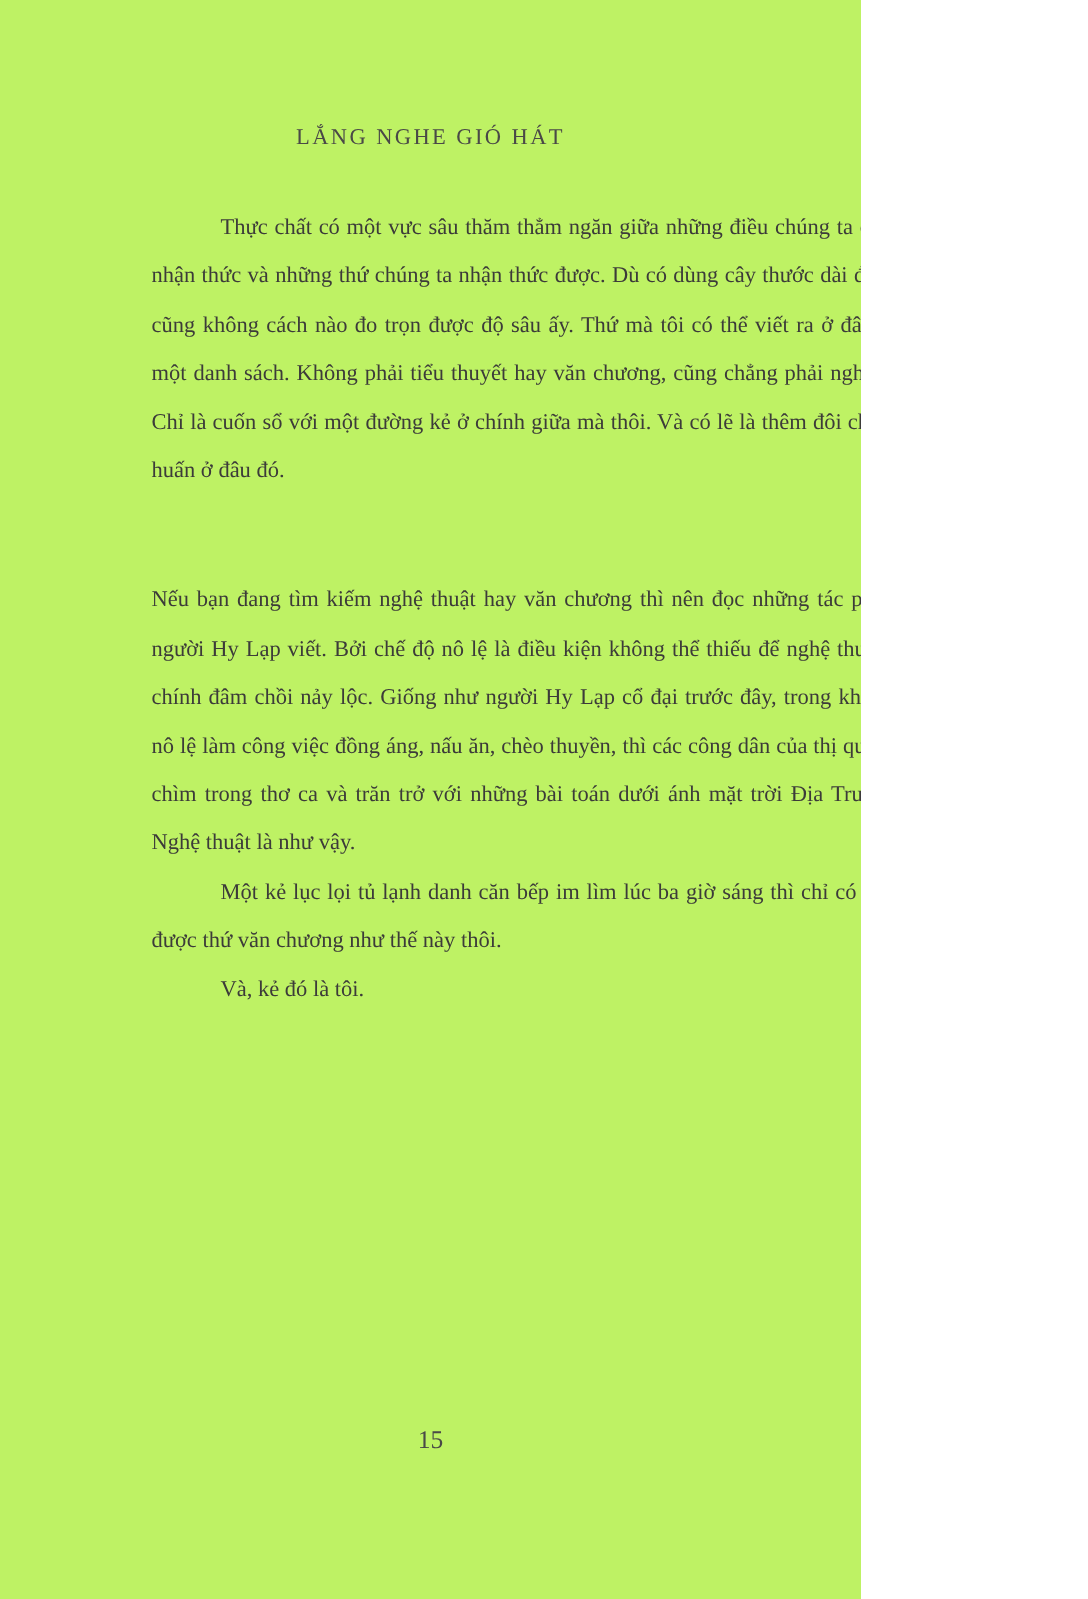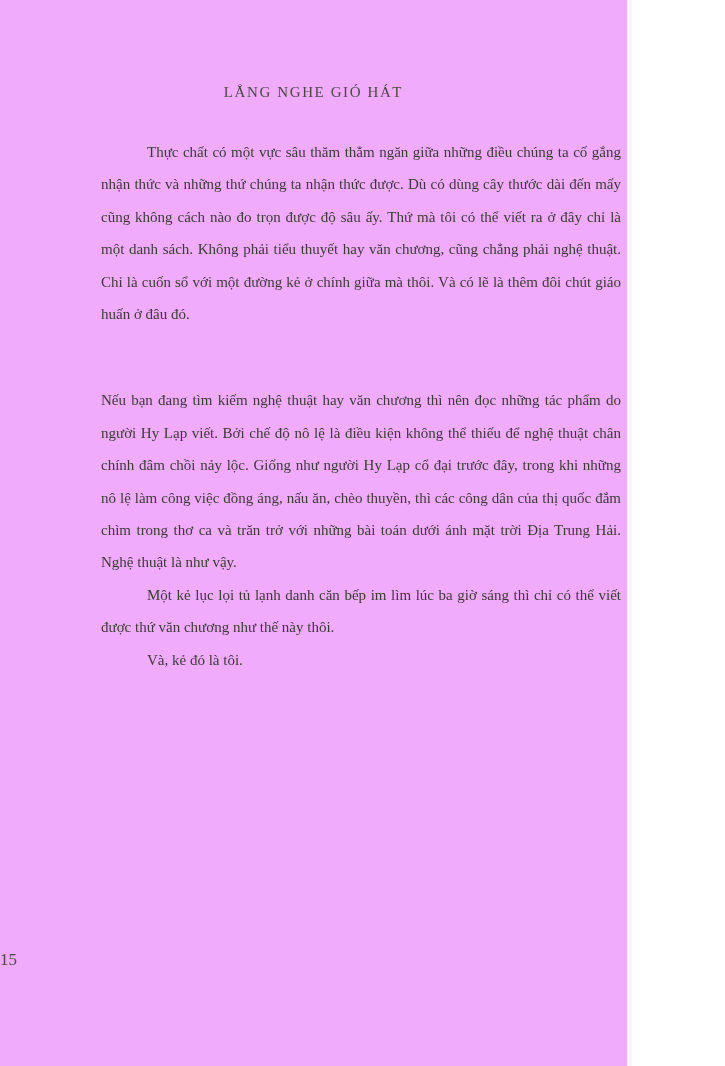"LẮNG NGHE GIÓ HÁT" .page { background: #f0abfc -> #bef264; width: 627px -> 574px }
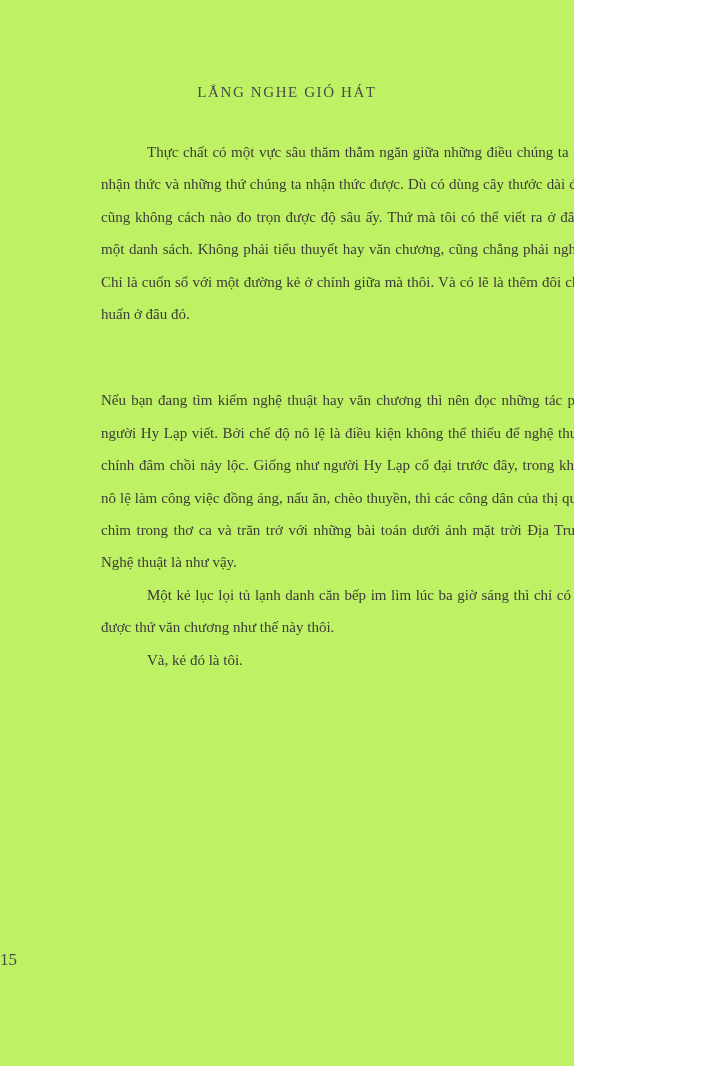"15" .page-number { text-align: left -> center }
